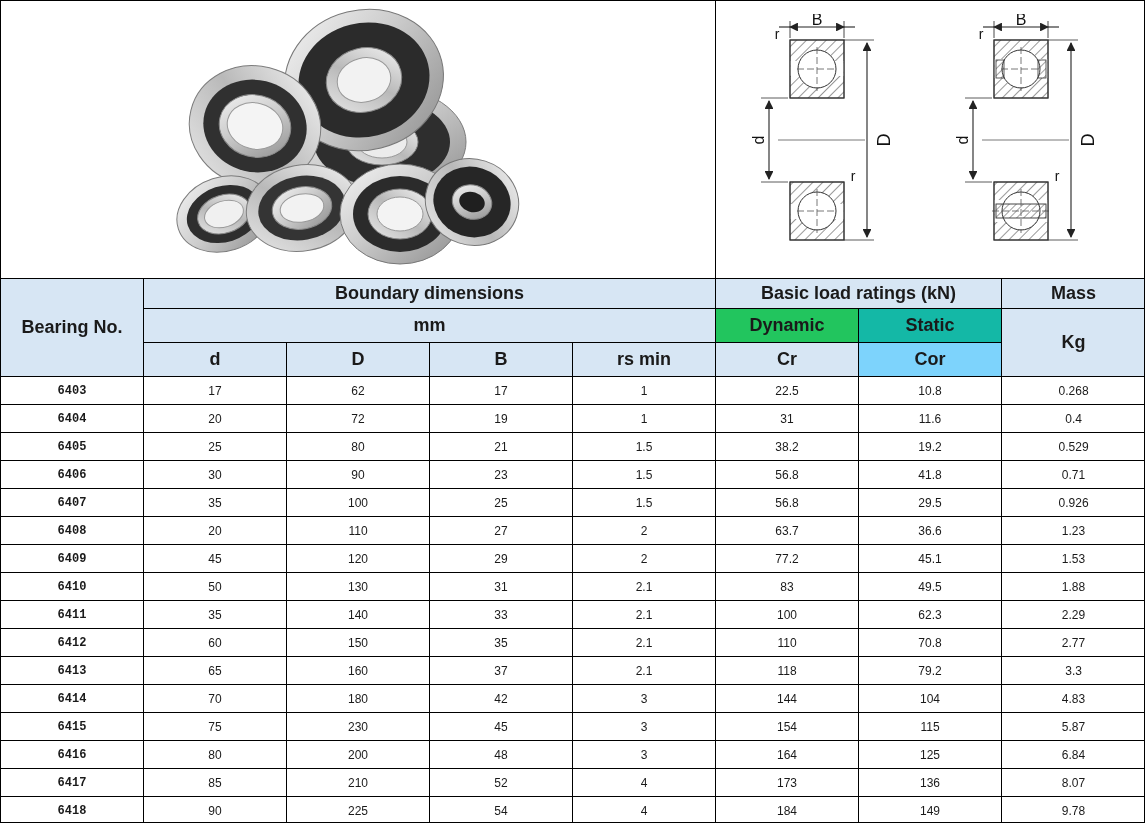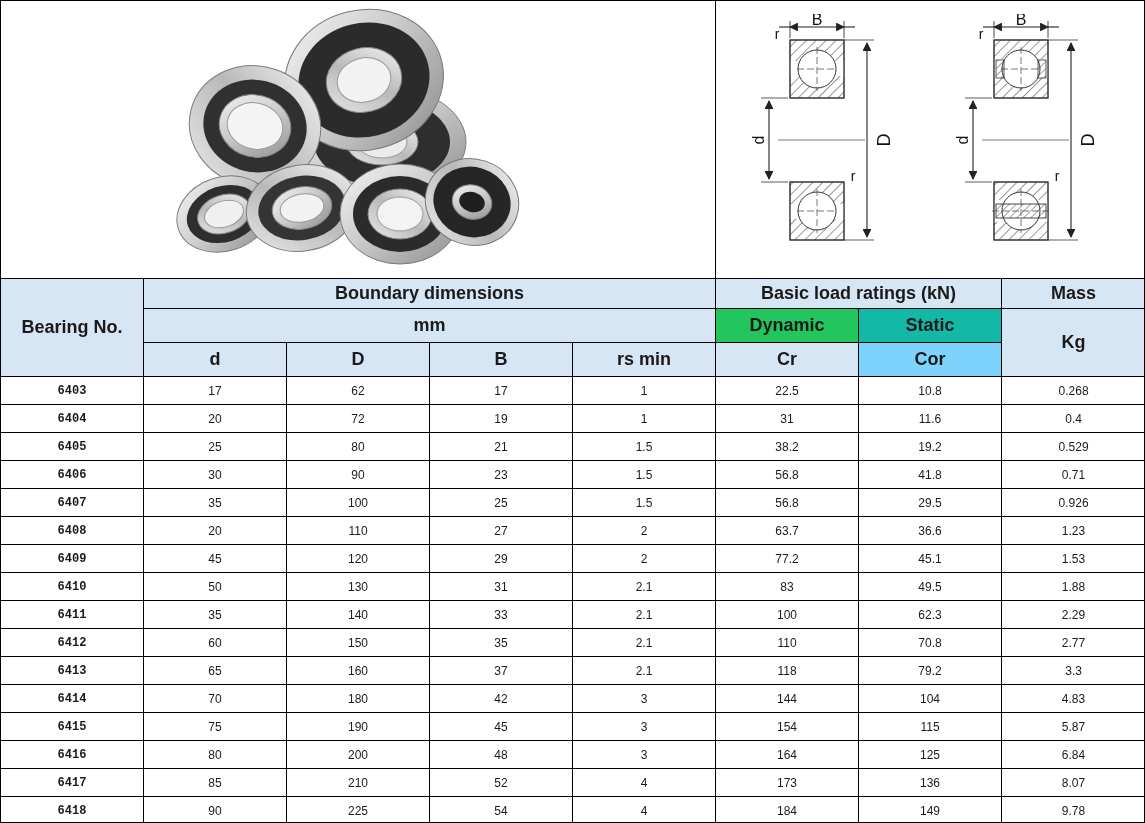"190" td { text: 190 -> 230 }
